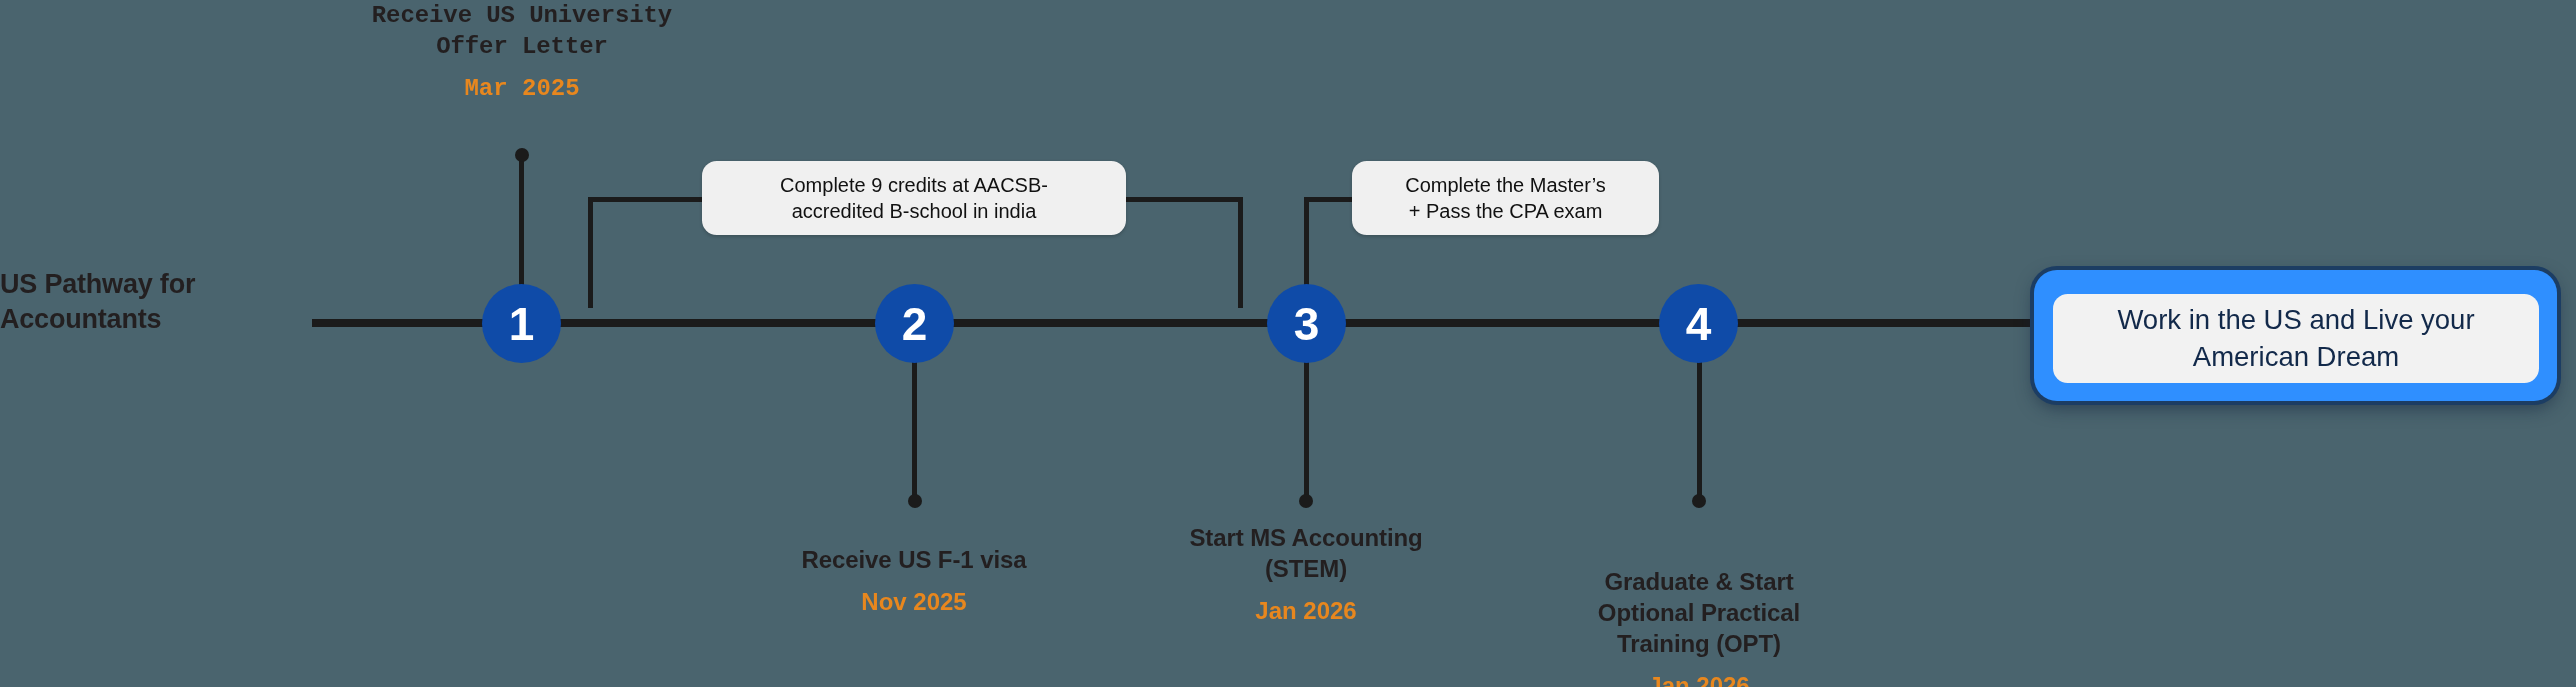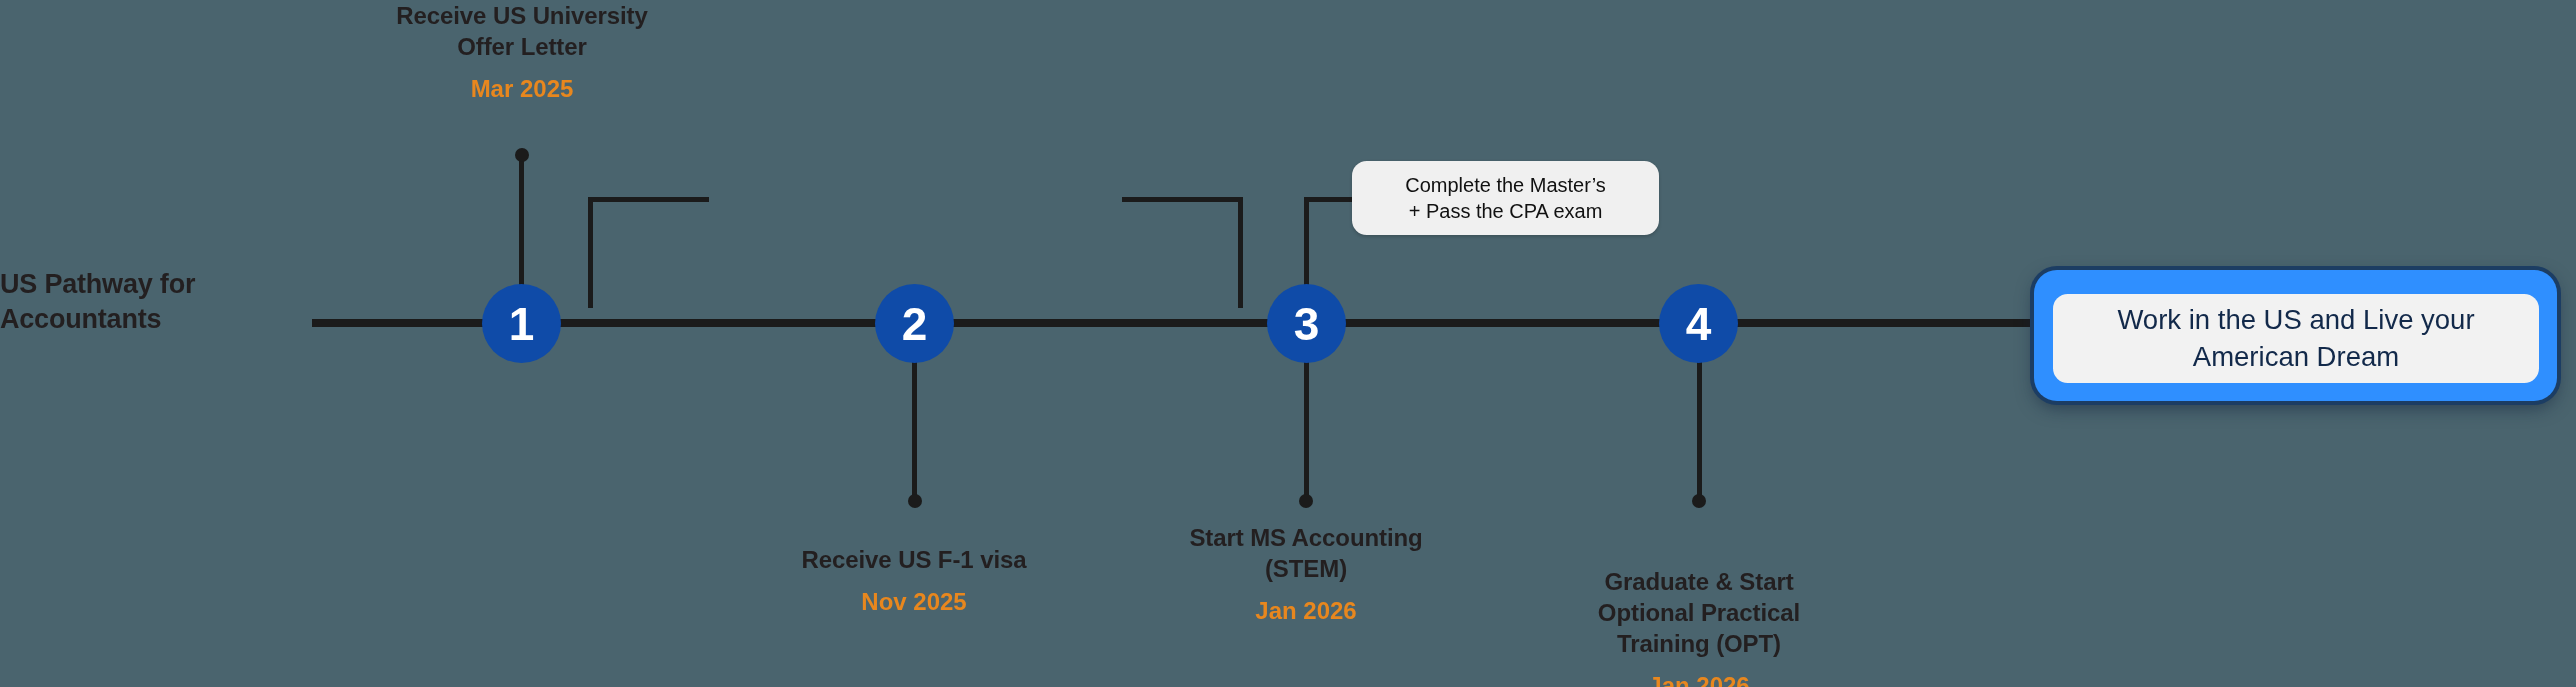"Receive US University" div.milestone { font-family: none -> Liberation Mono, monospace }
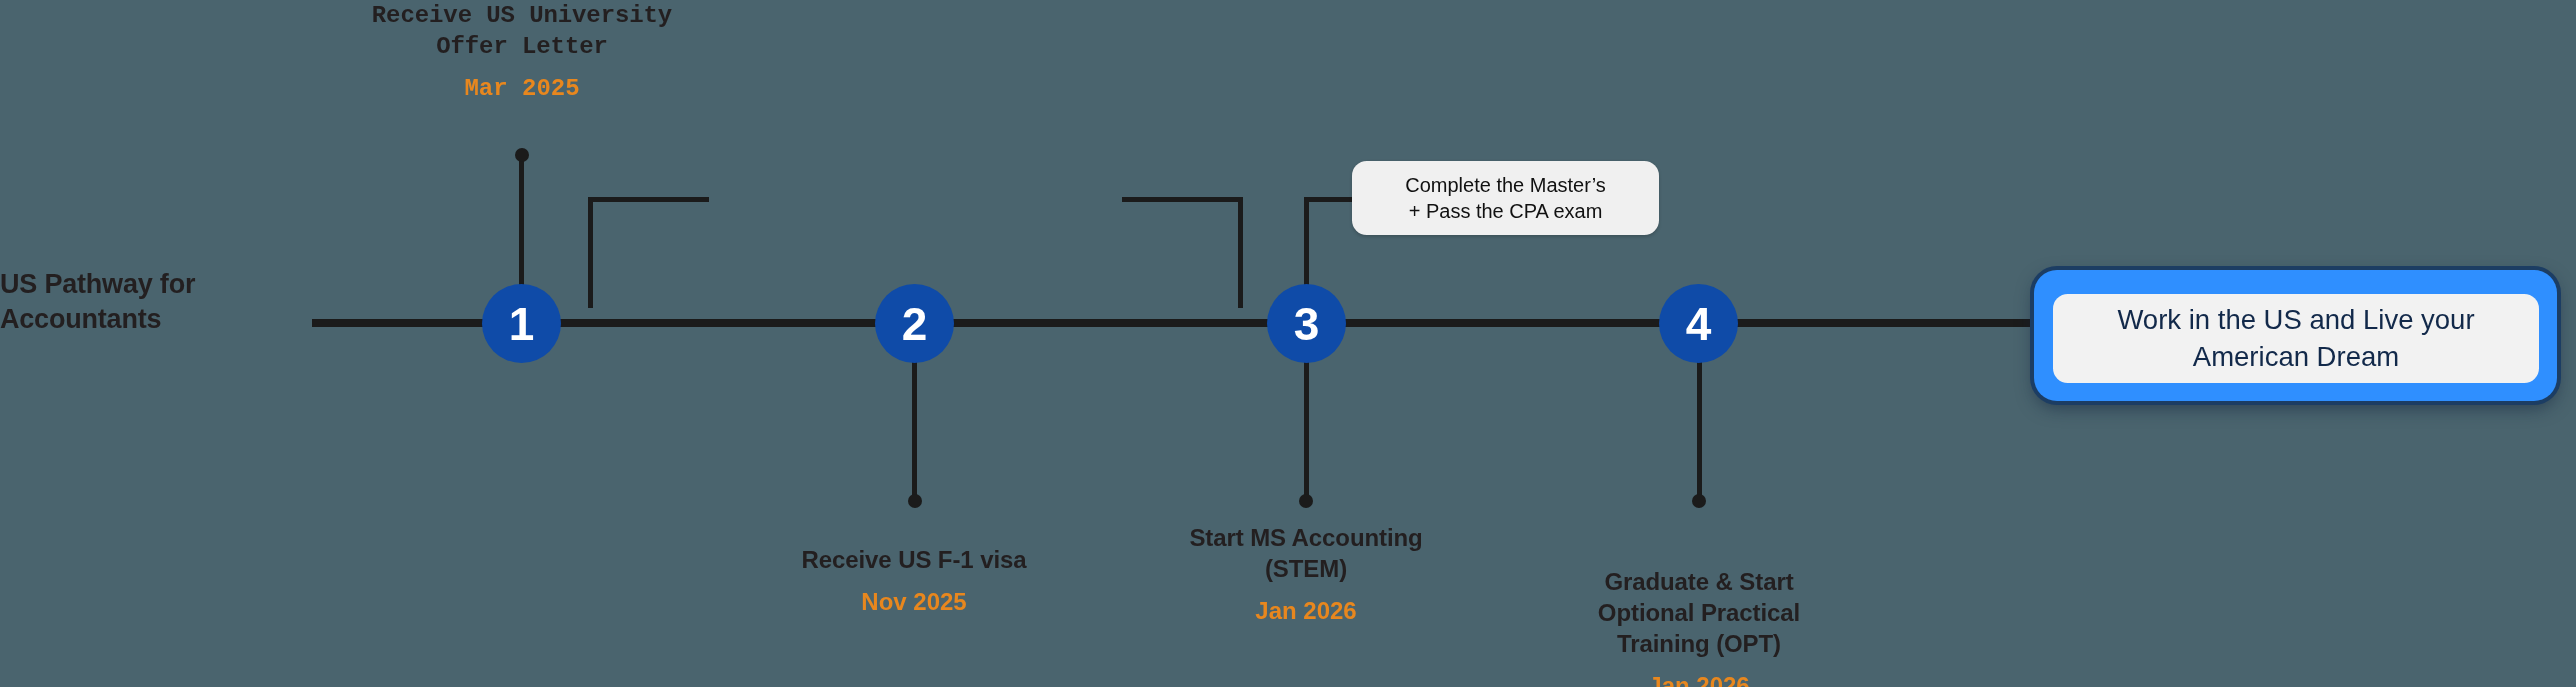"Complete 9 credits at AACSB-" div.callout { html: none -> <div> <div> <span>Complete 9 credits at AACSB-</span><br> <span>accredited B-school in india</span> </div> </div> }
